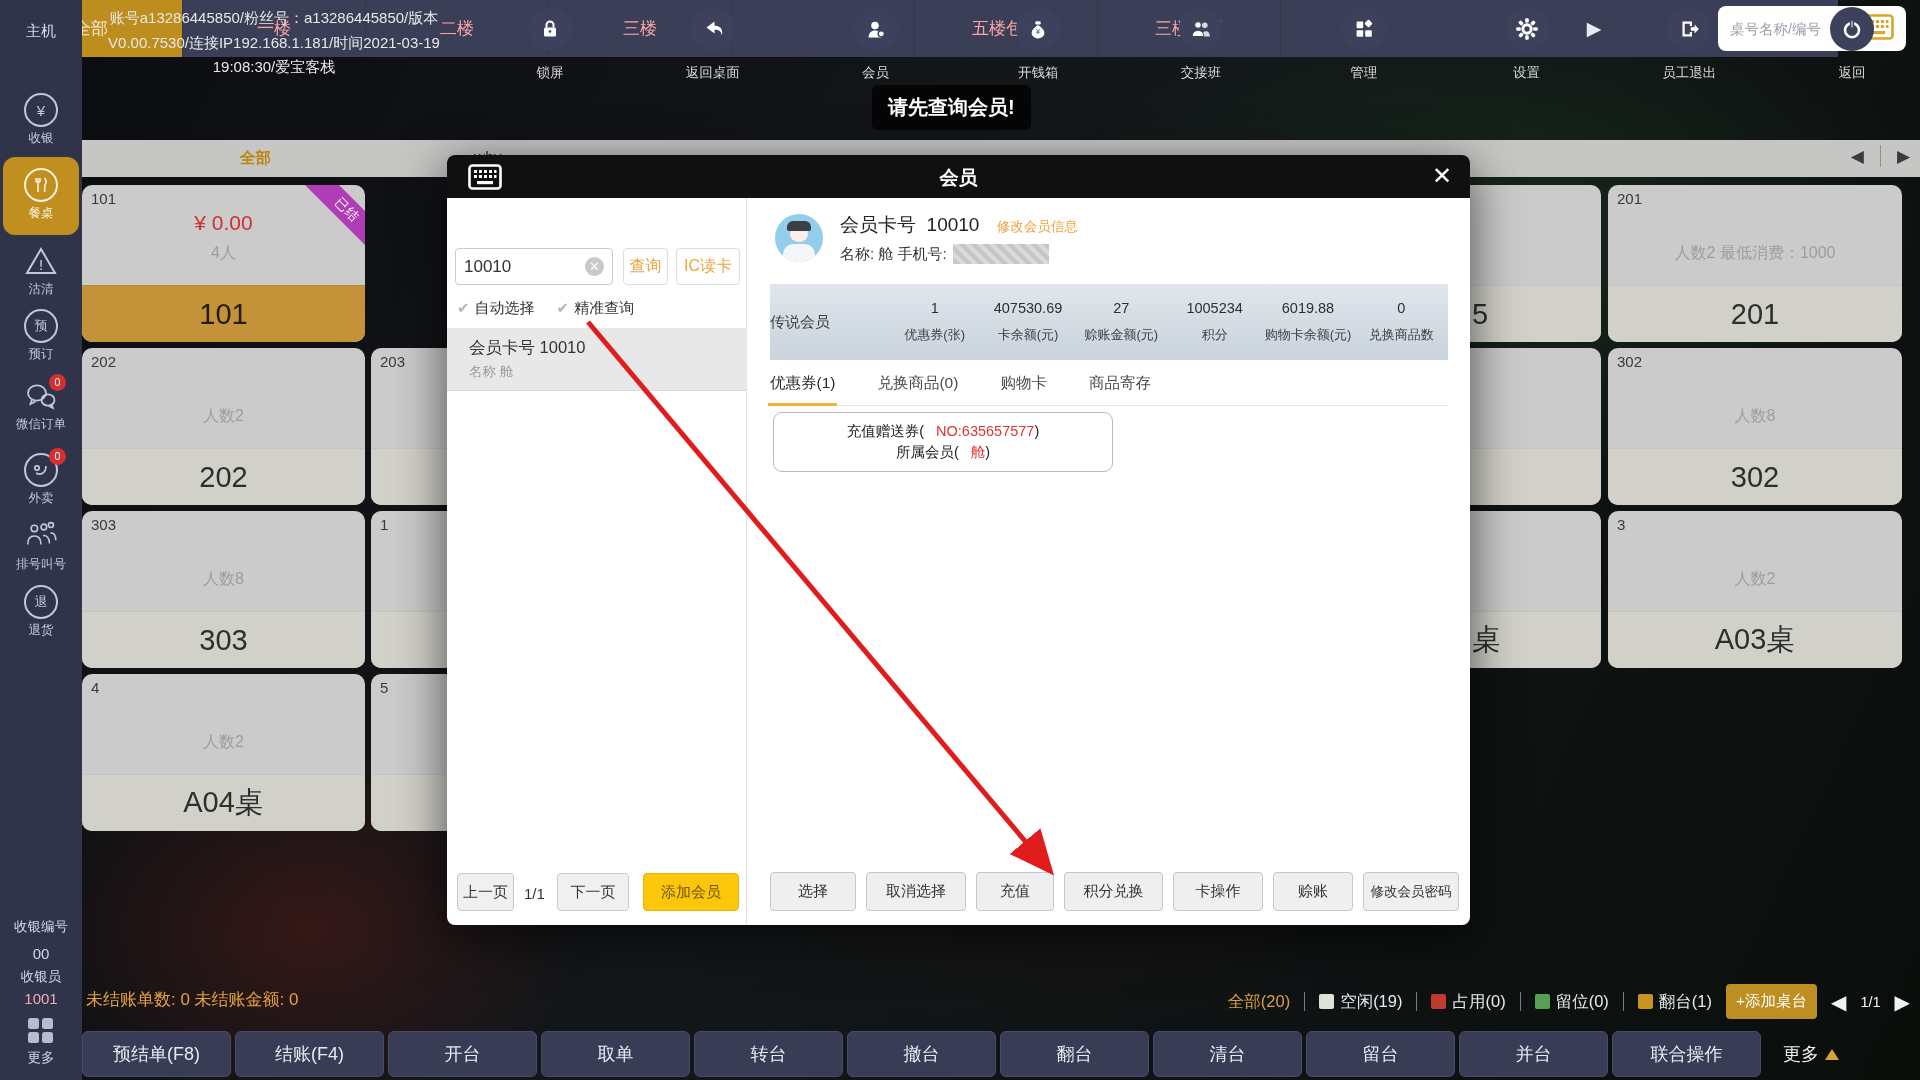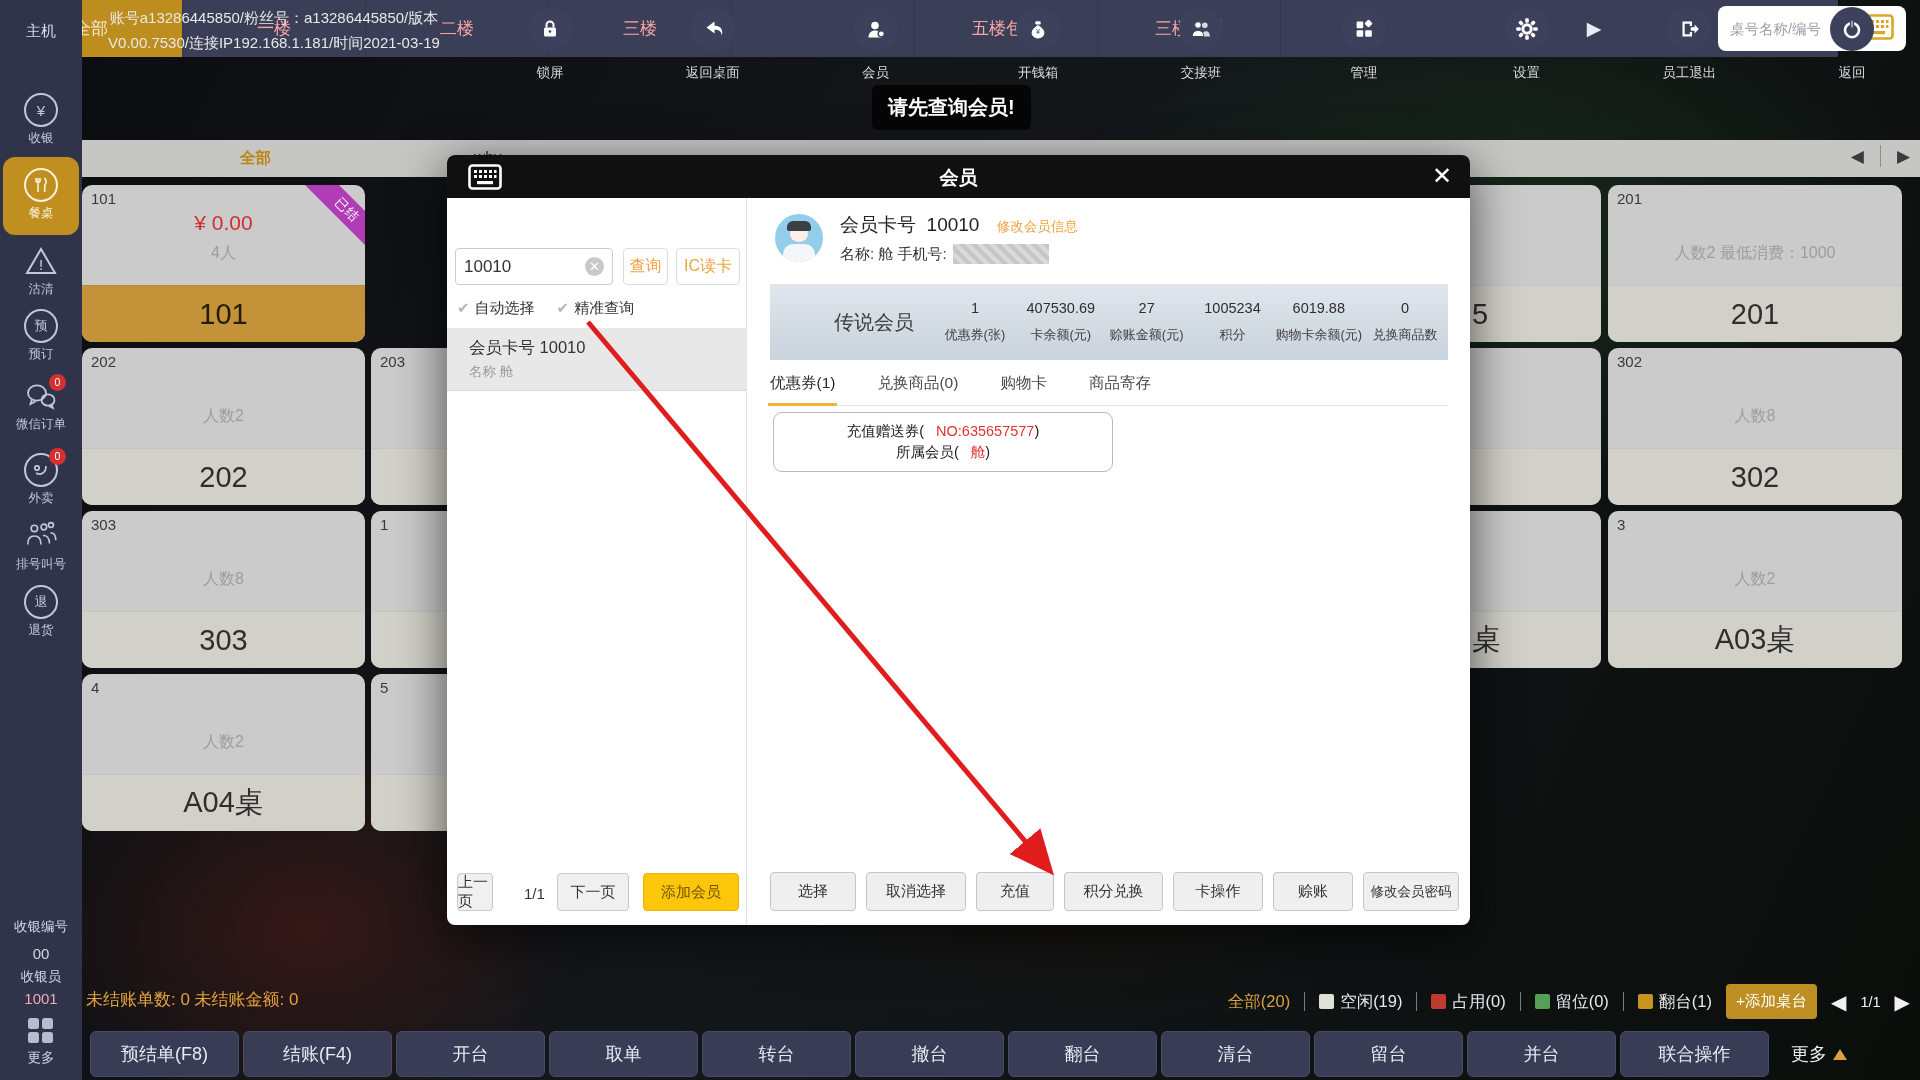"19:08:30/爱宝客栈" div { html: none -> <div>19:08:30/爱宝客栈</div> }
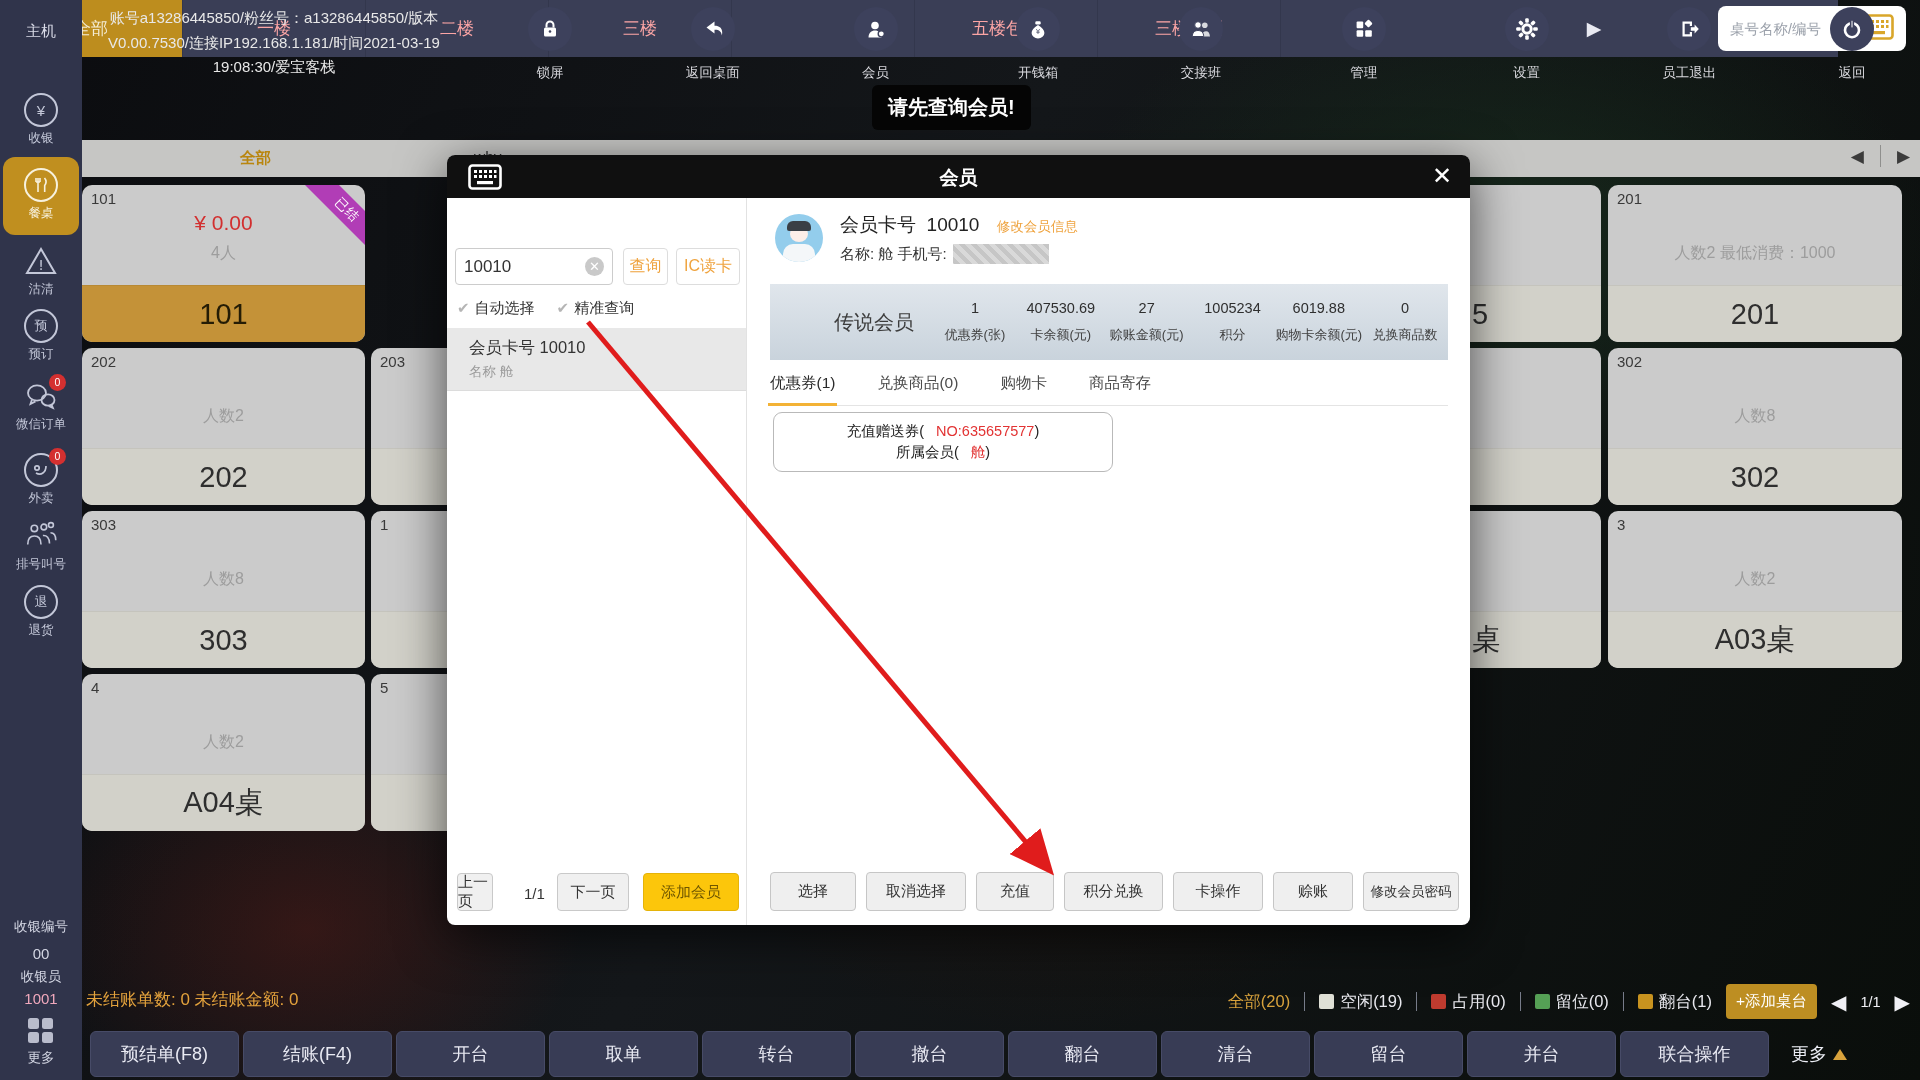"传说会员" .lvl-name { font-size: 20px -> 15px; margin-left: 44px -> none; padding-left: 20px -> none }
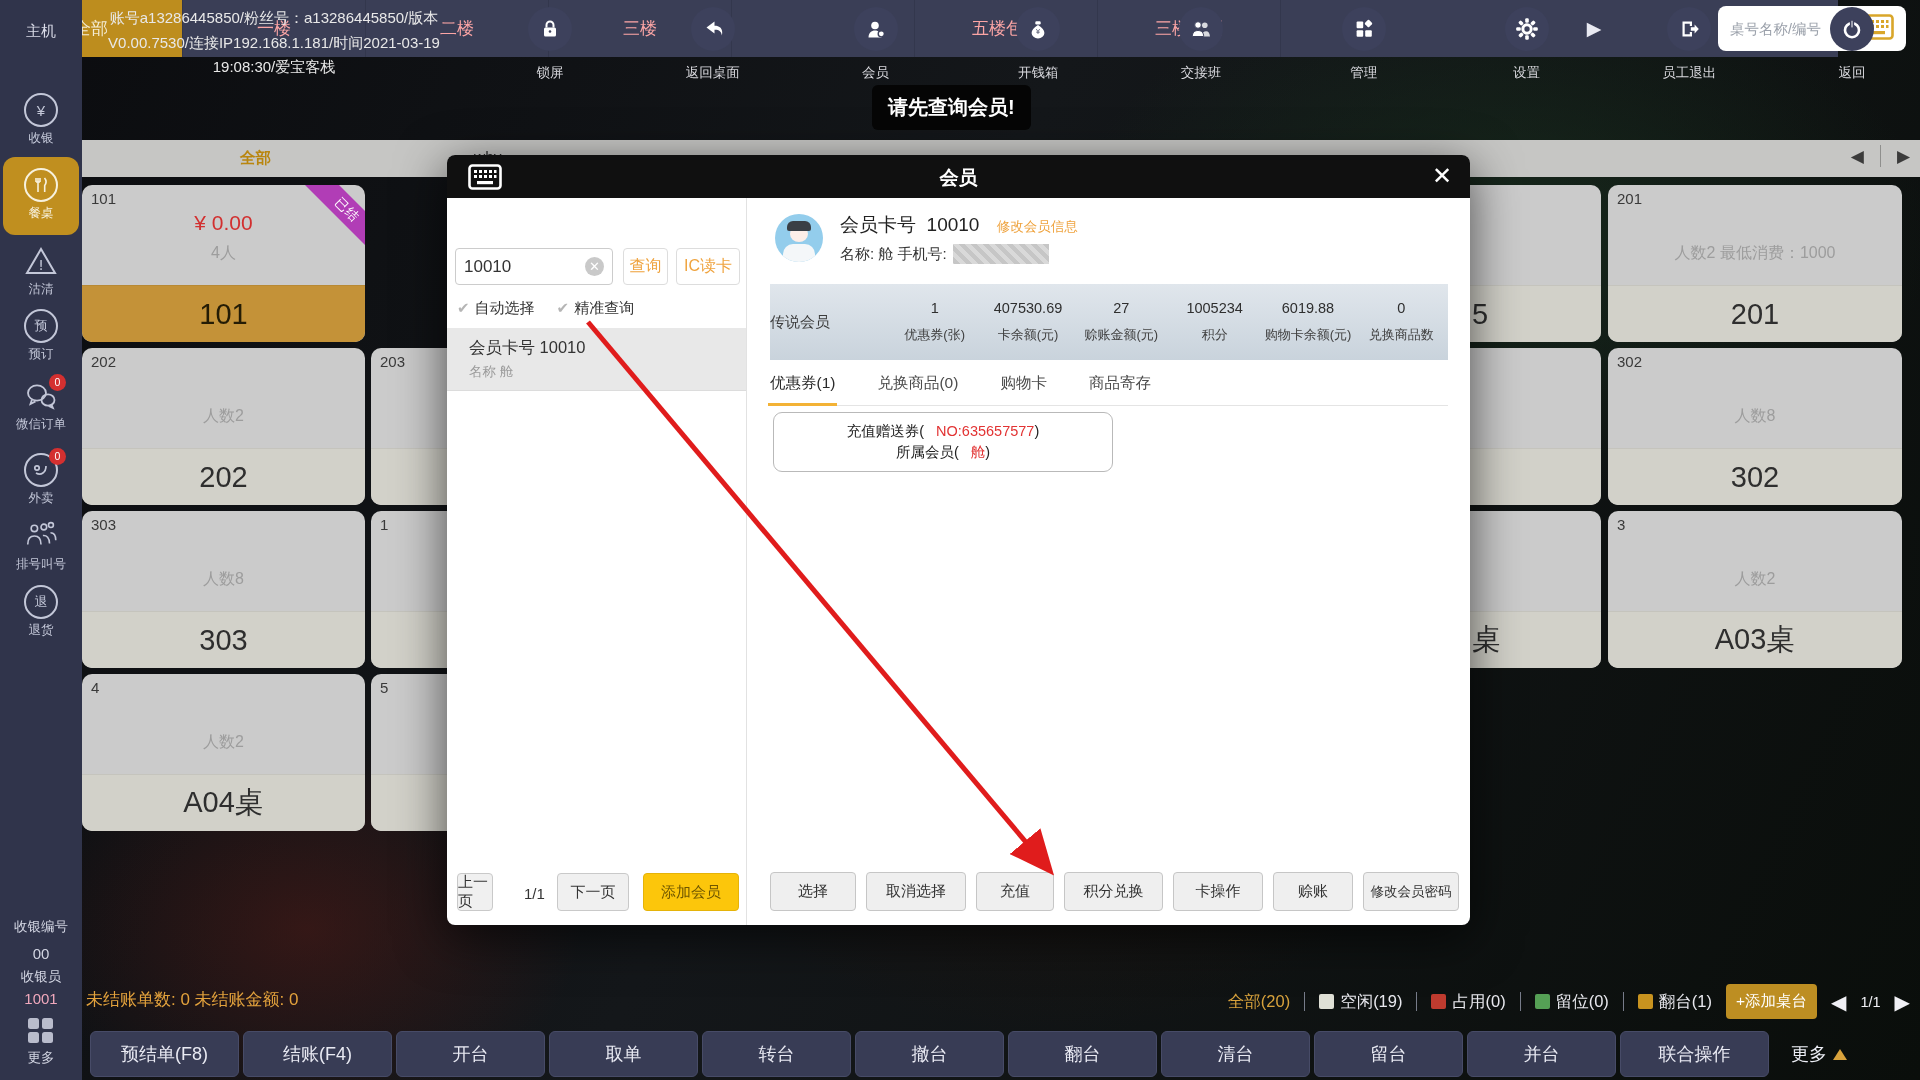"上一页" div.pg-btn { width: 36px -> 57px }
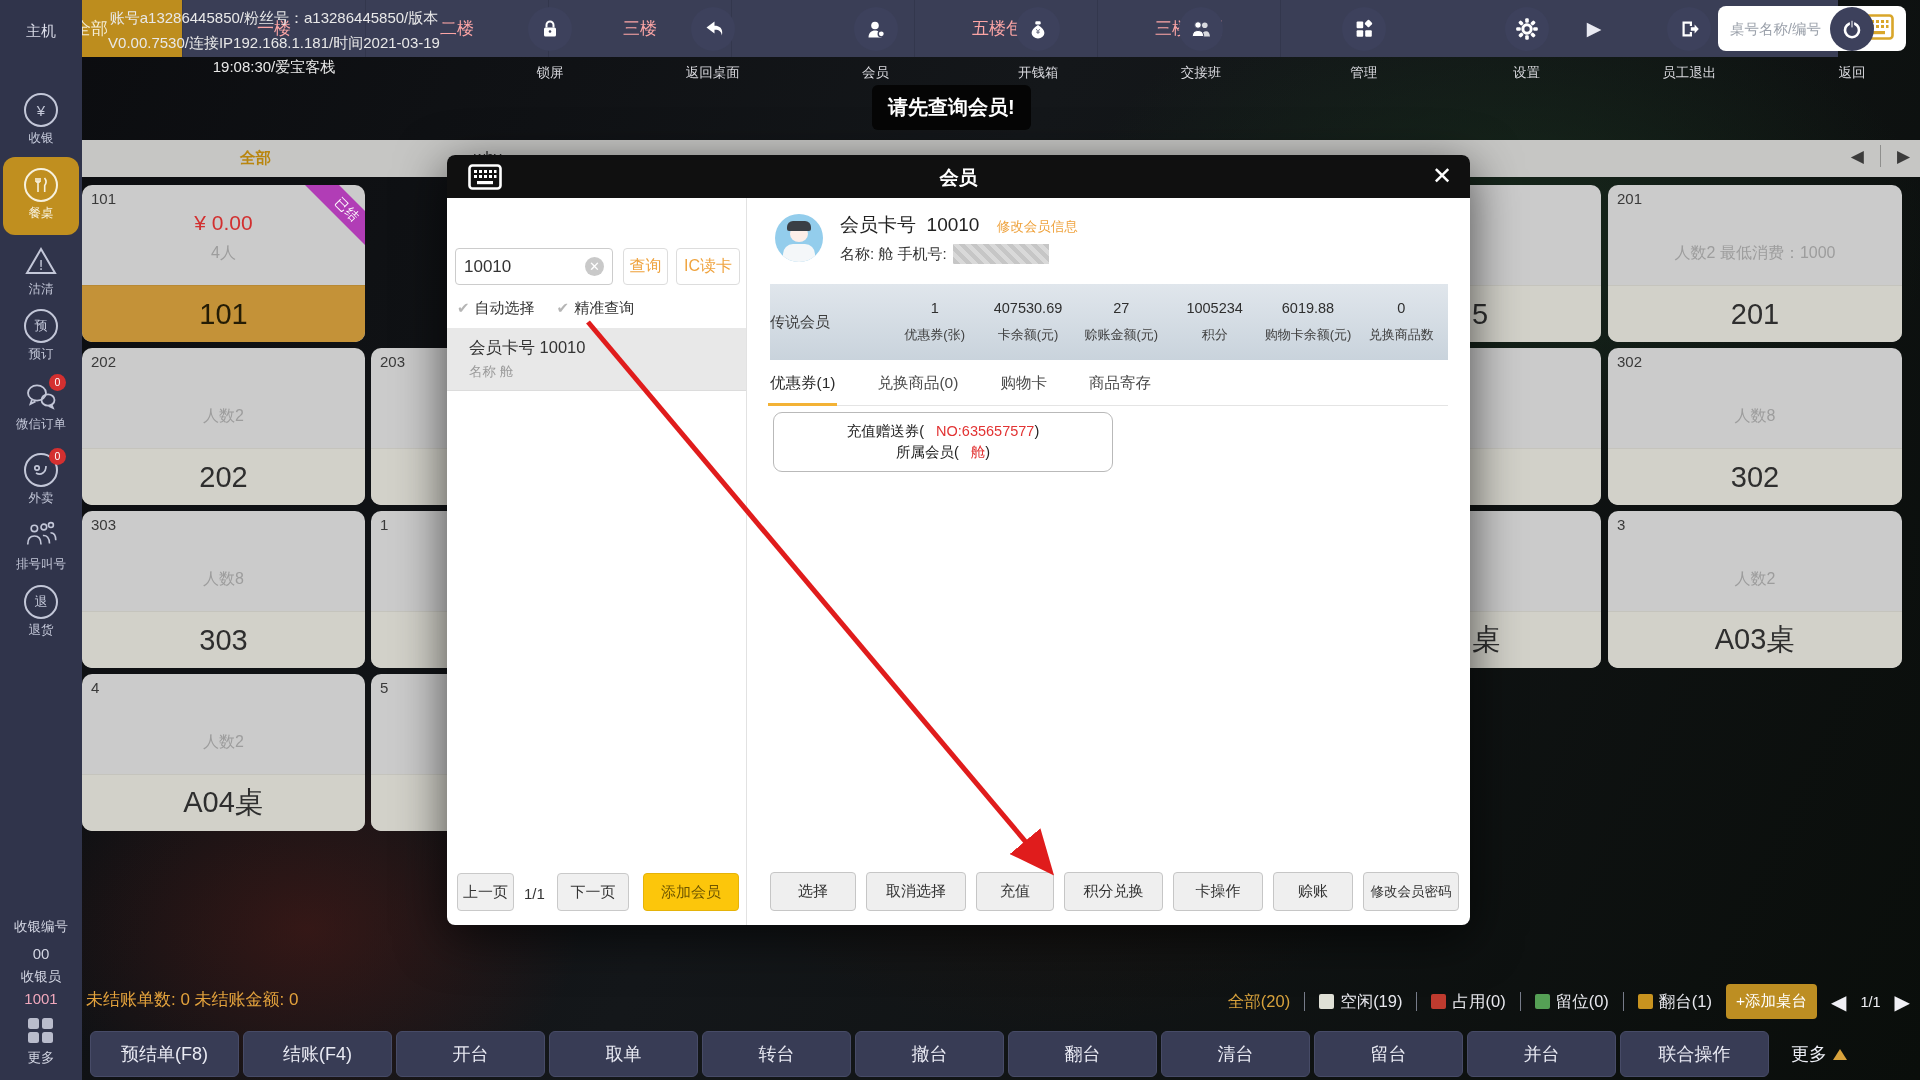"预结单(F8)" .bottombar { padding-left: 8px -> none }
